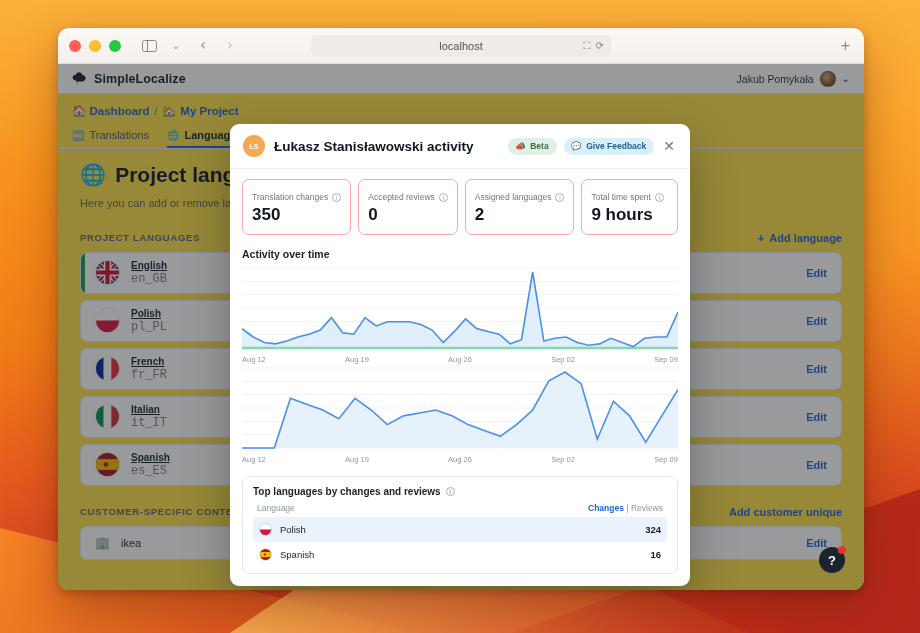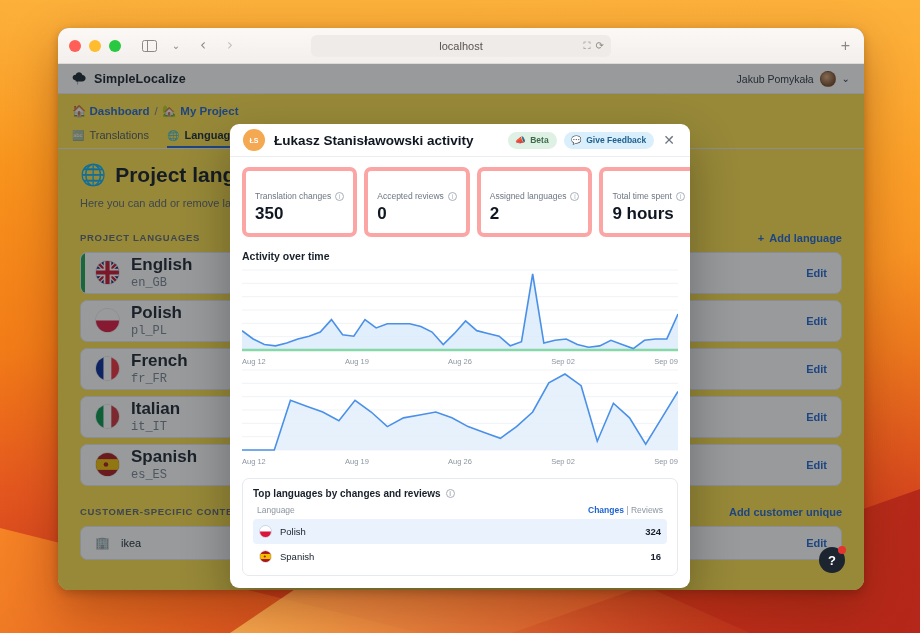"Łukasz Stanisławowski activity" .modal-head { padding: 5px 13px -> 11px 13px }
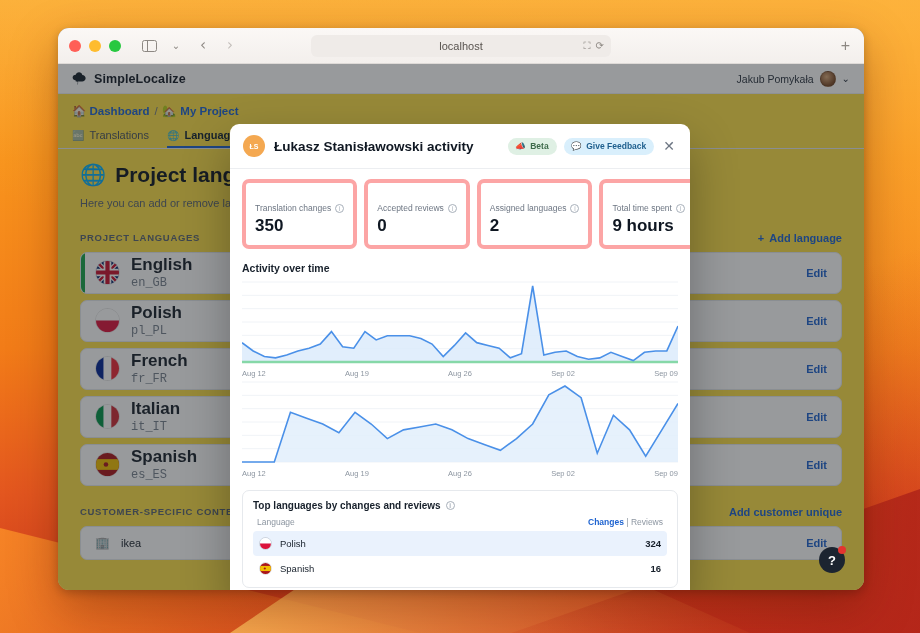"Translation changes" .stat { border: 4px solid #fca5a5 -> 1px solid #fca5a5; padding: 20px 9px 9px -> 12px 9px 9px }
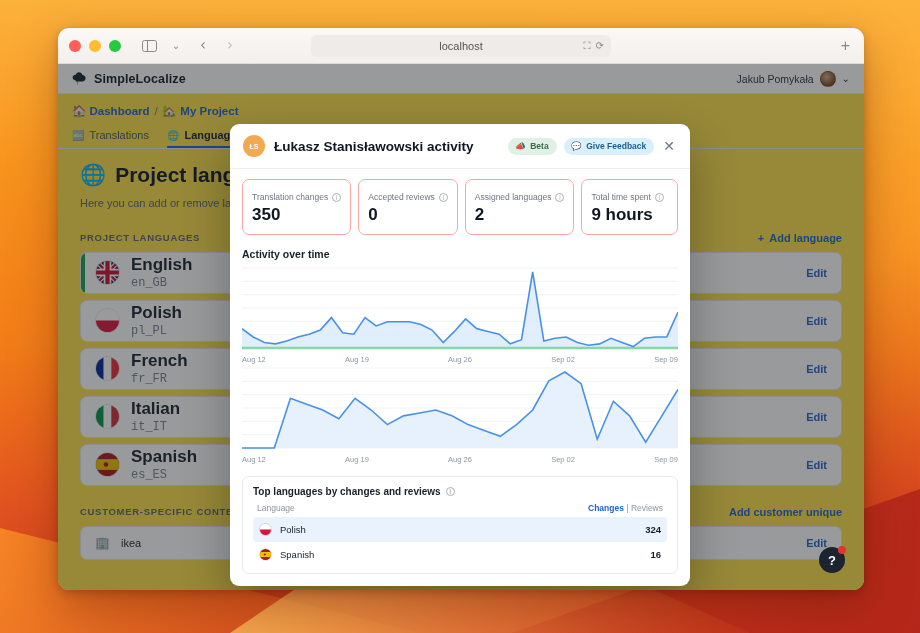"English" .lang-name { font-size: 17px -> 10px; text-decoration: none -> underline }
